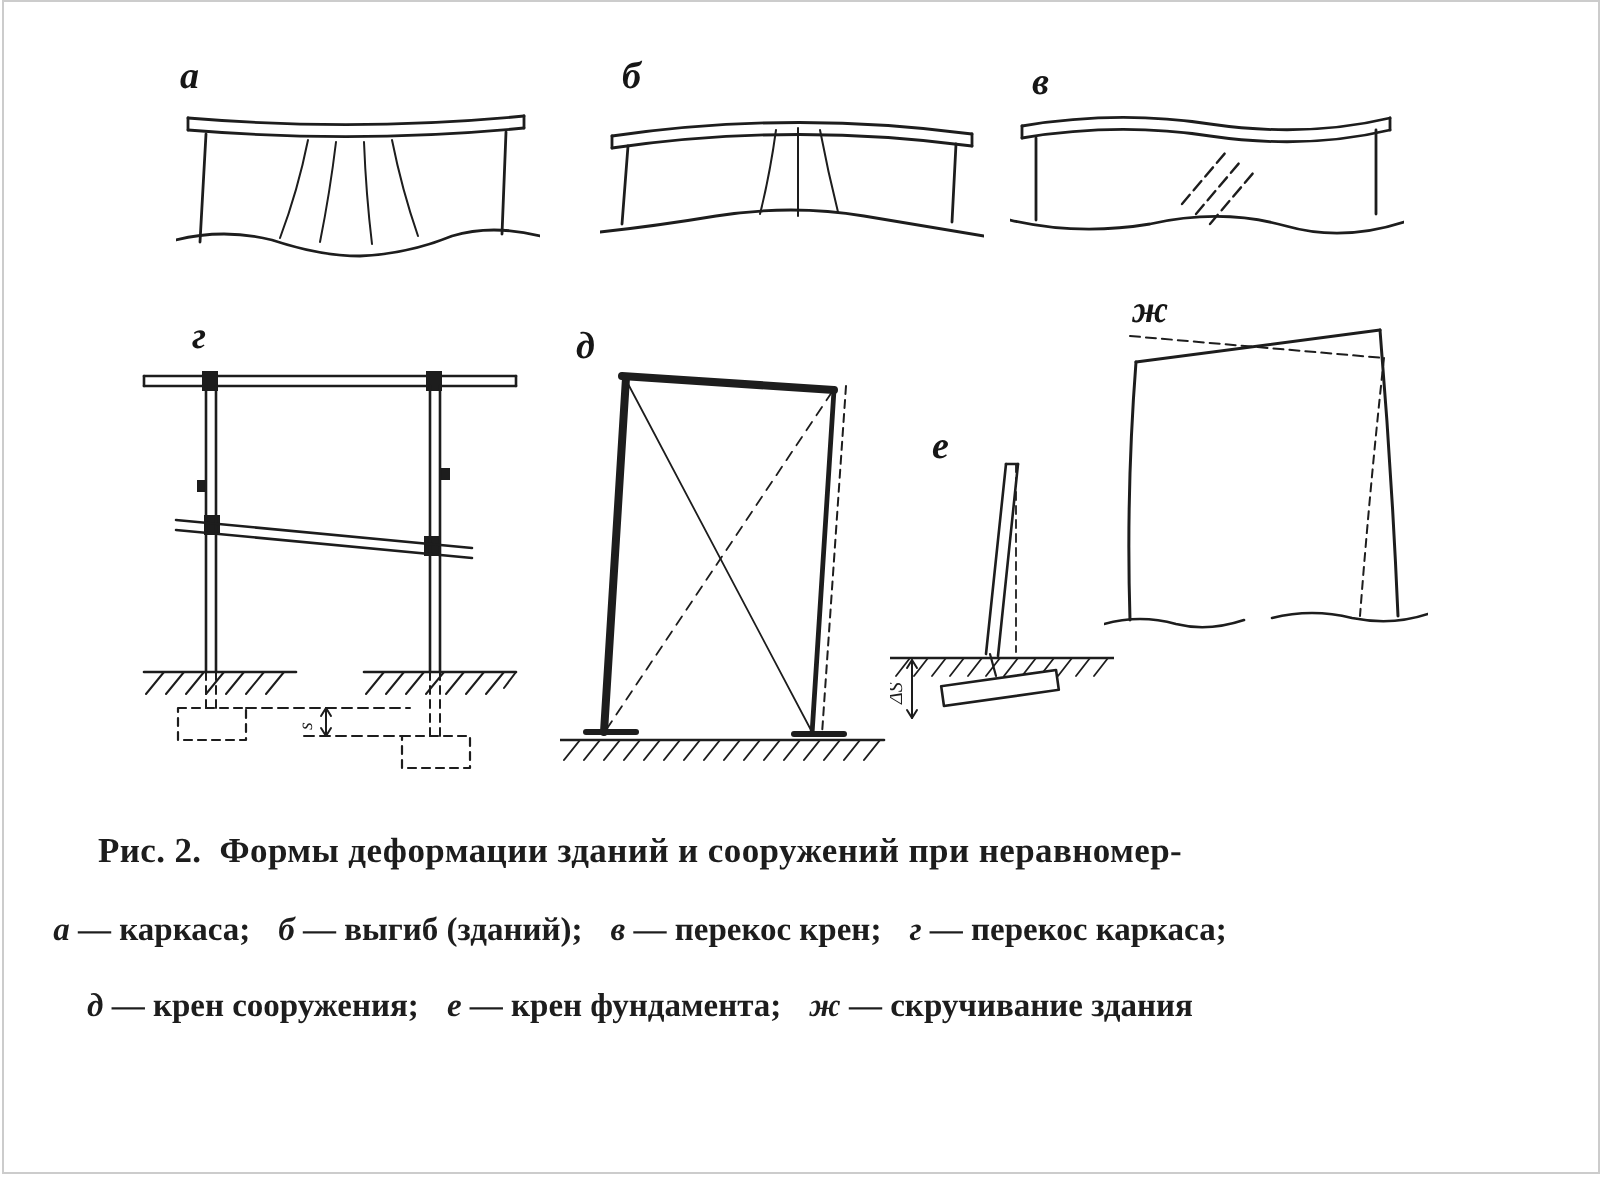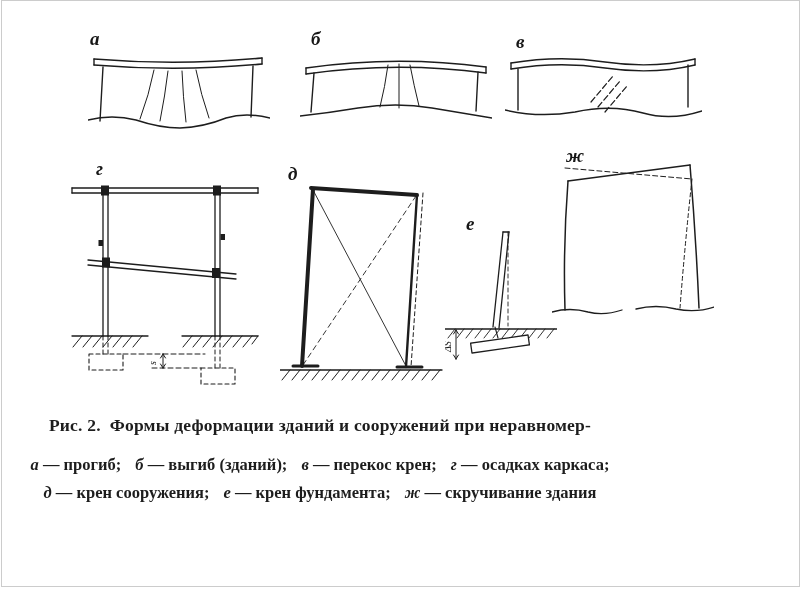"— прогиб;" span { text: прогиб -> каркаса }
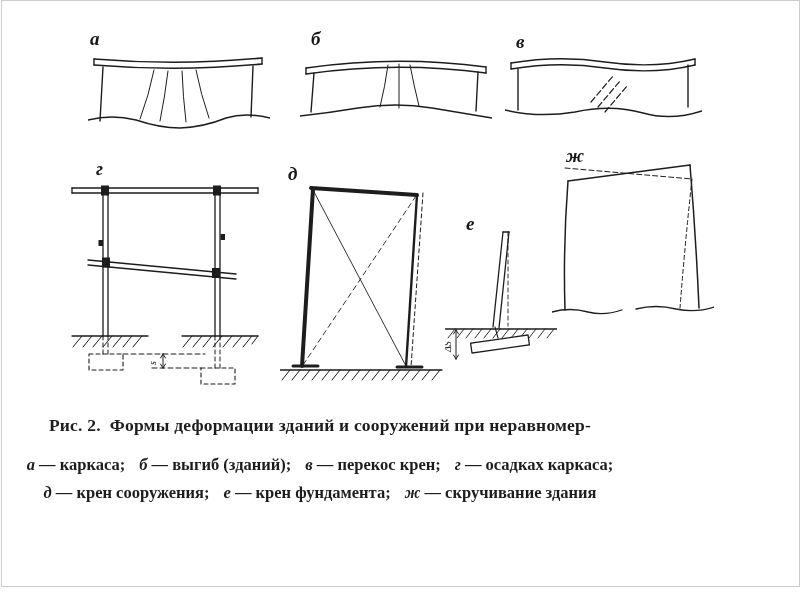"— осадках каркаса;" span { text: осадках -> перекос }
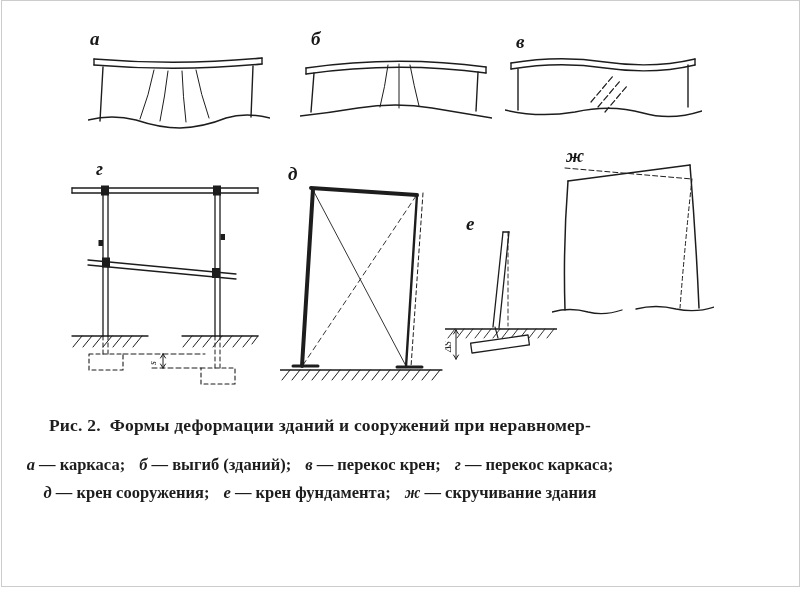"д — крен сооружения; е" .legend.legend2 { margin-top: 0 -> 10px }
